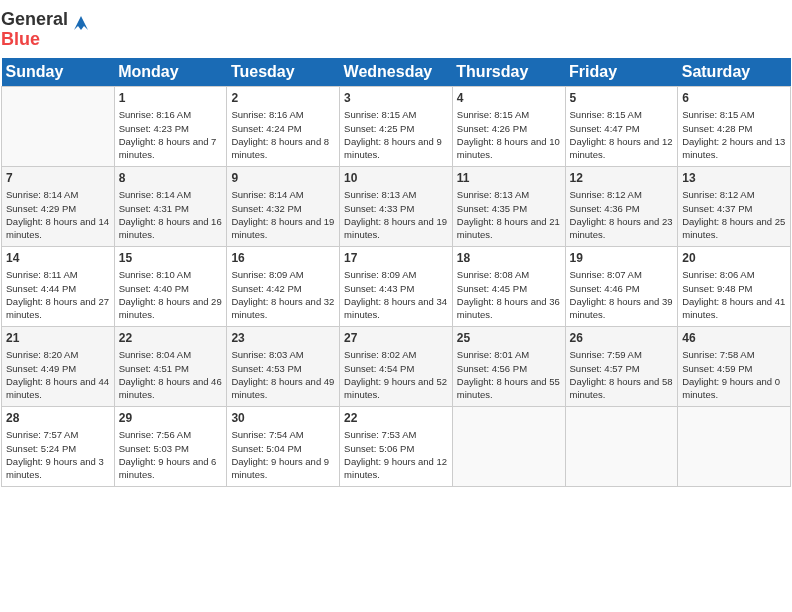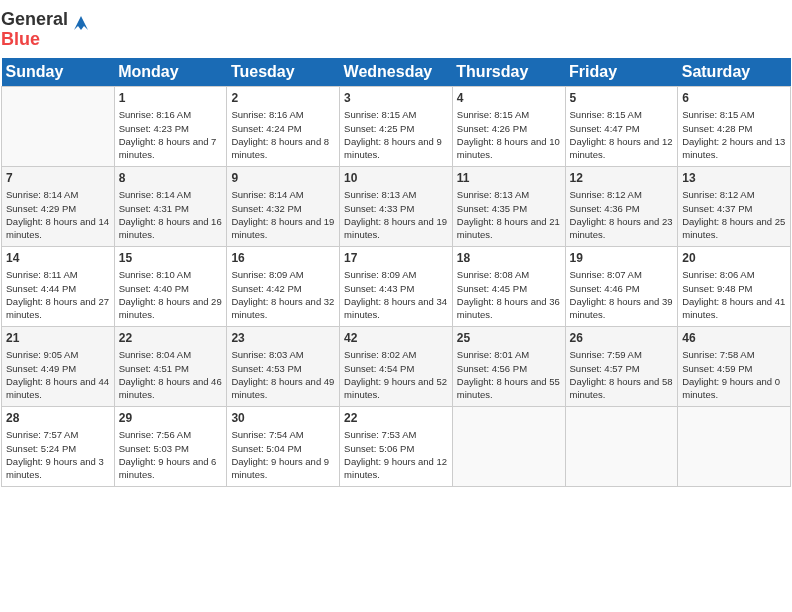"42" div.day-number { text: 42 -> 27 }
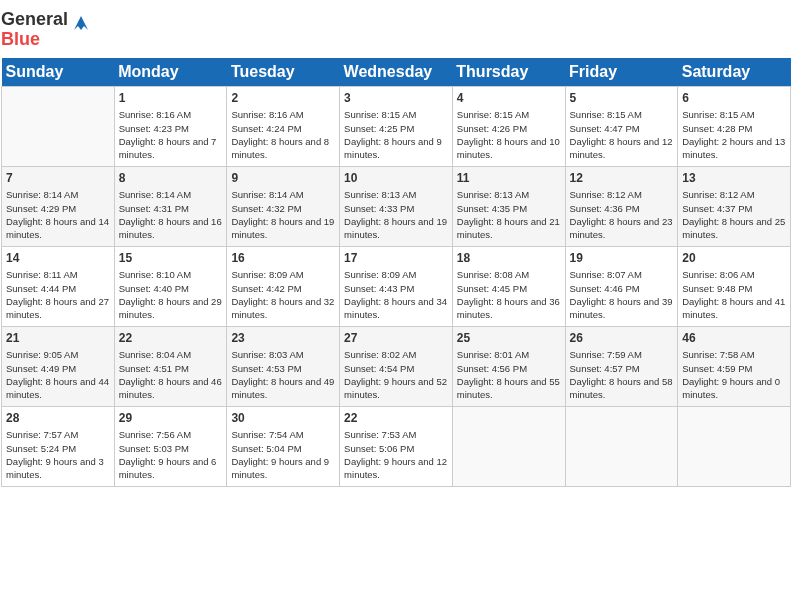"Sunrise: 9:05 AM" div { text: 9:05 -> 8:20 }
